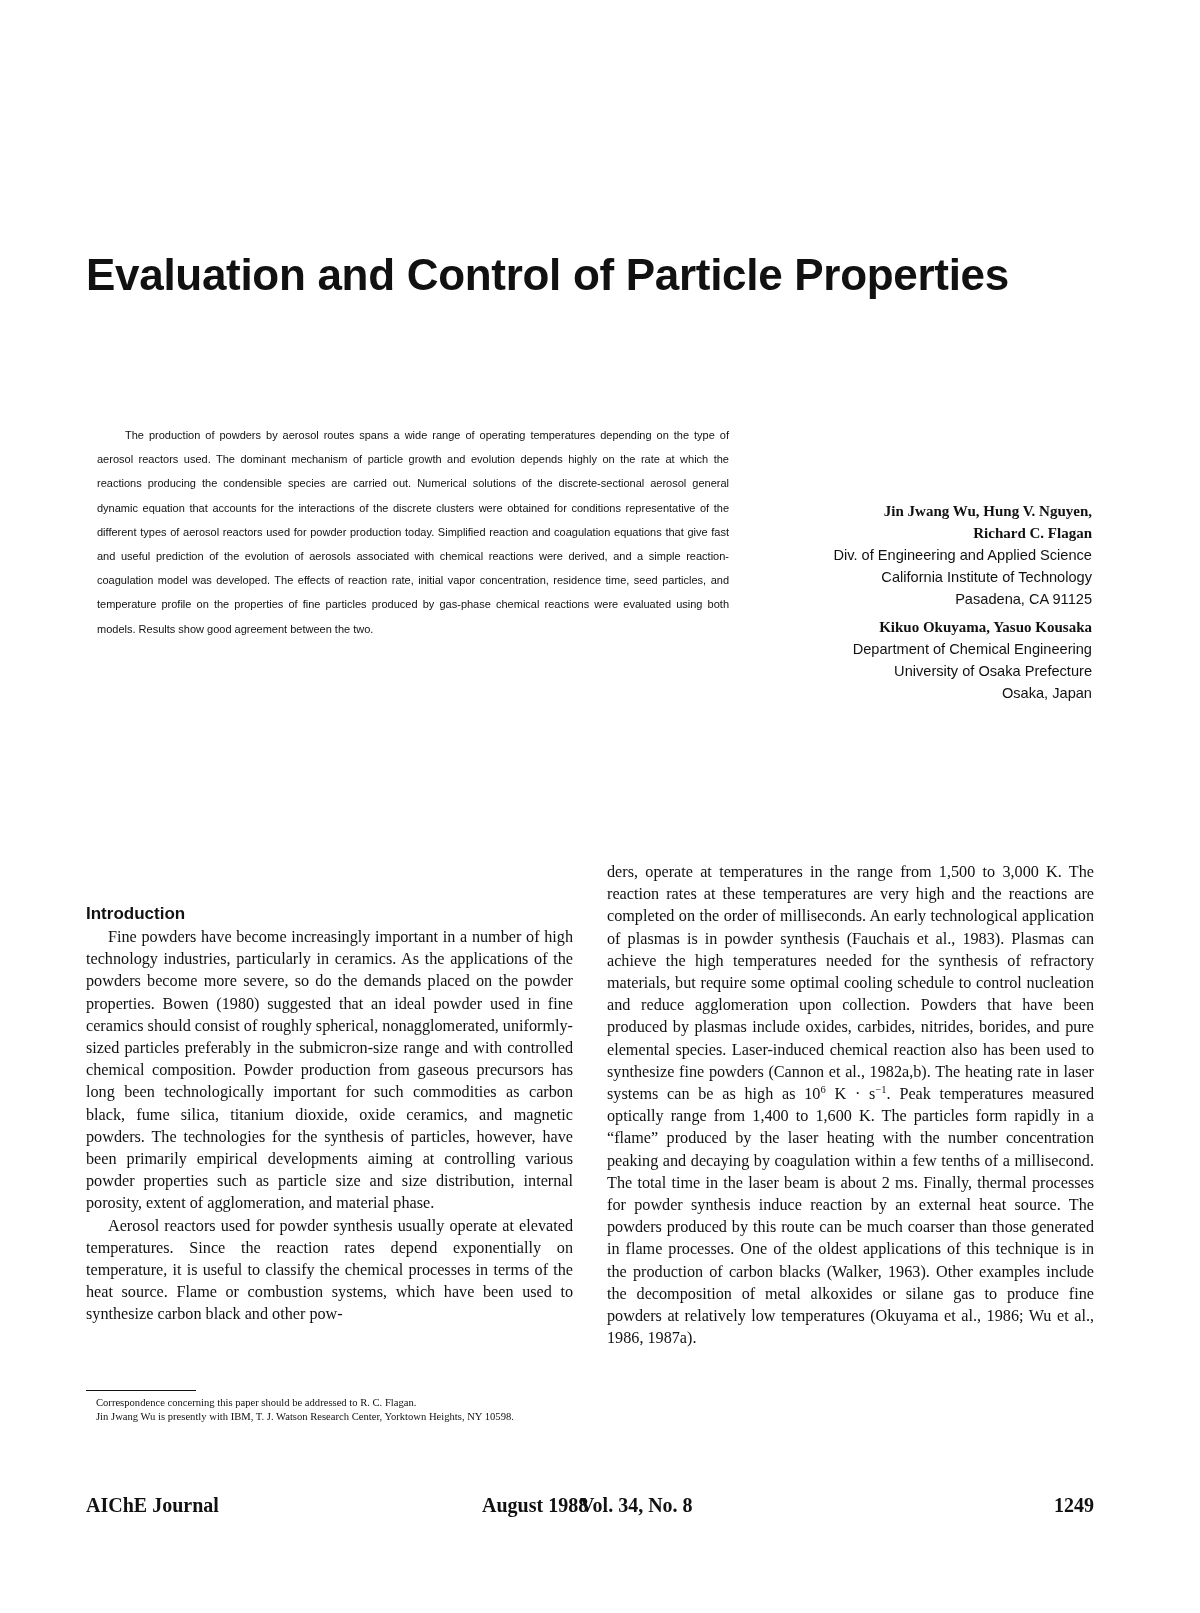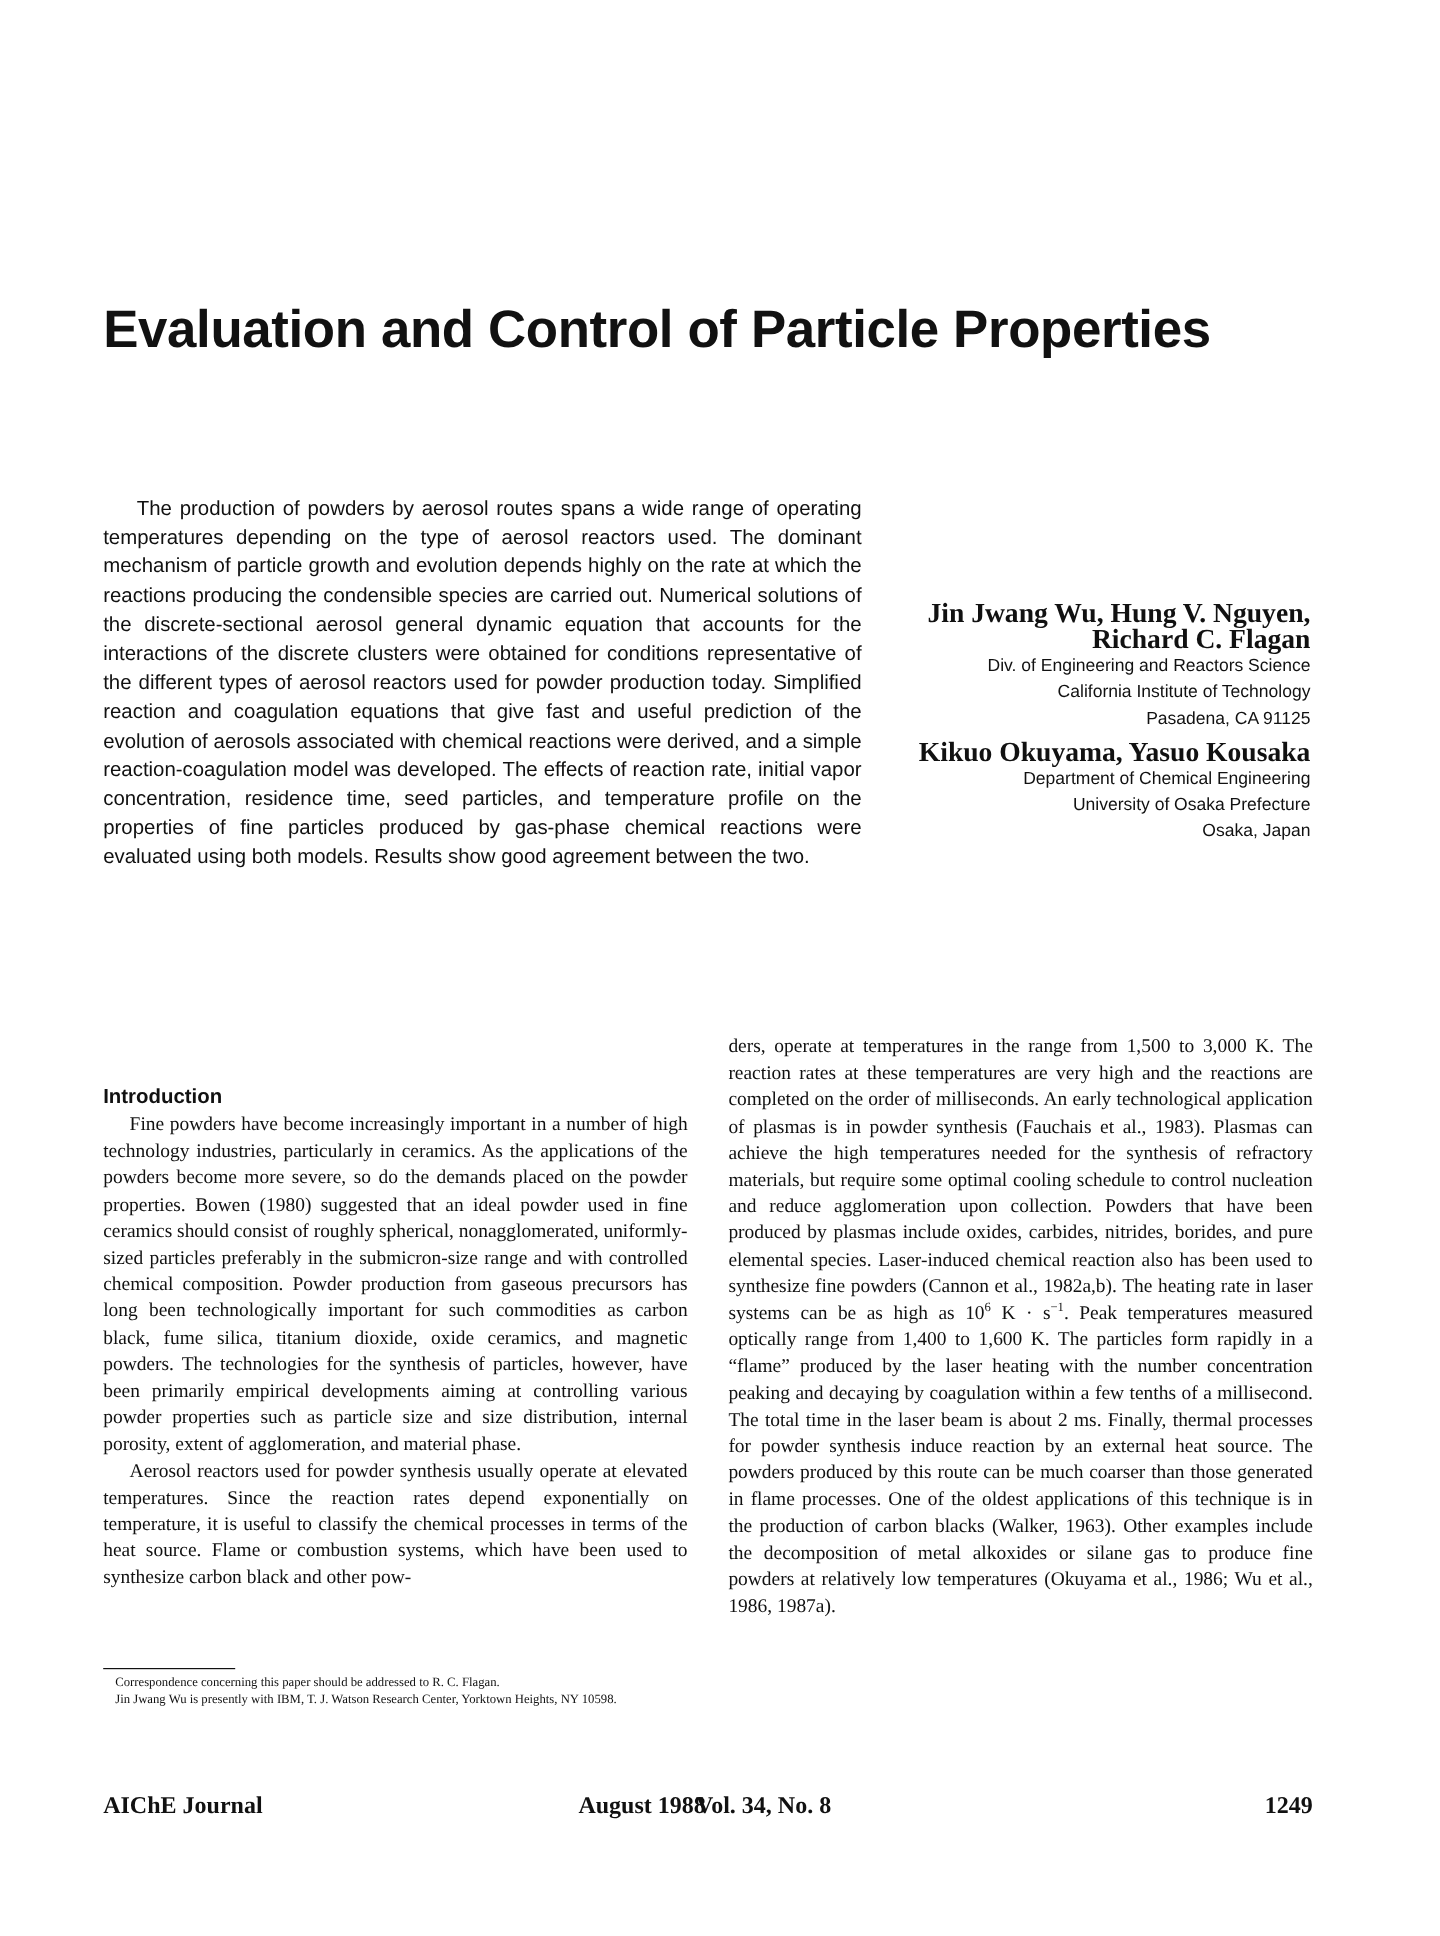"The production of powders by" .abstract { font-size: 17px -> 11px; margin: 0 -> 11px }
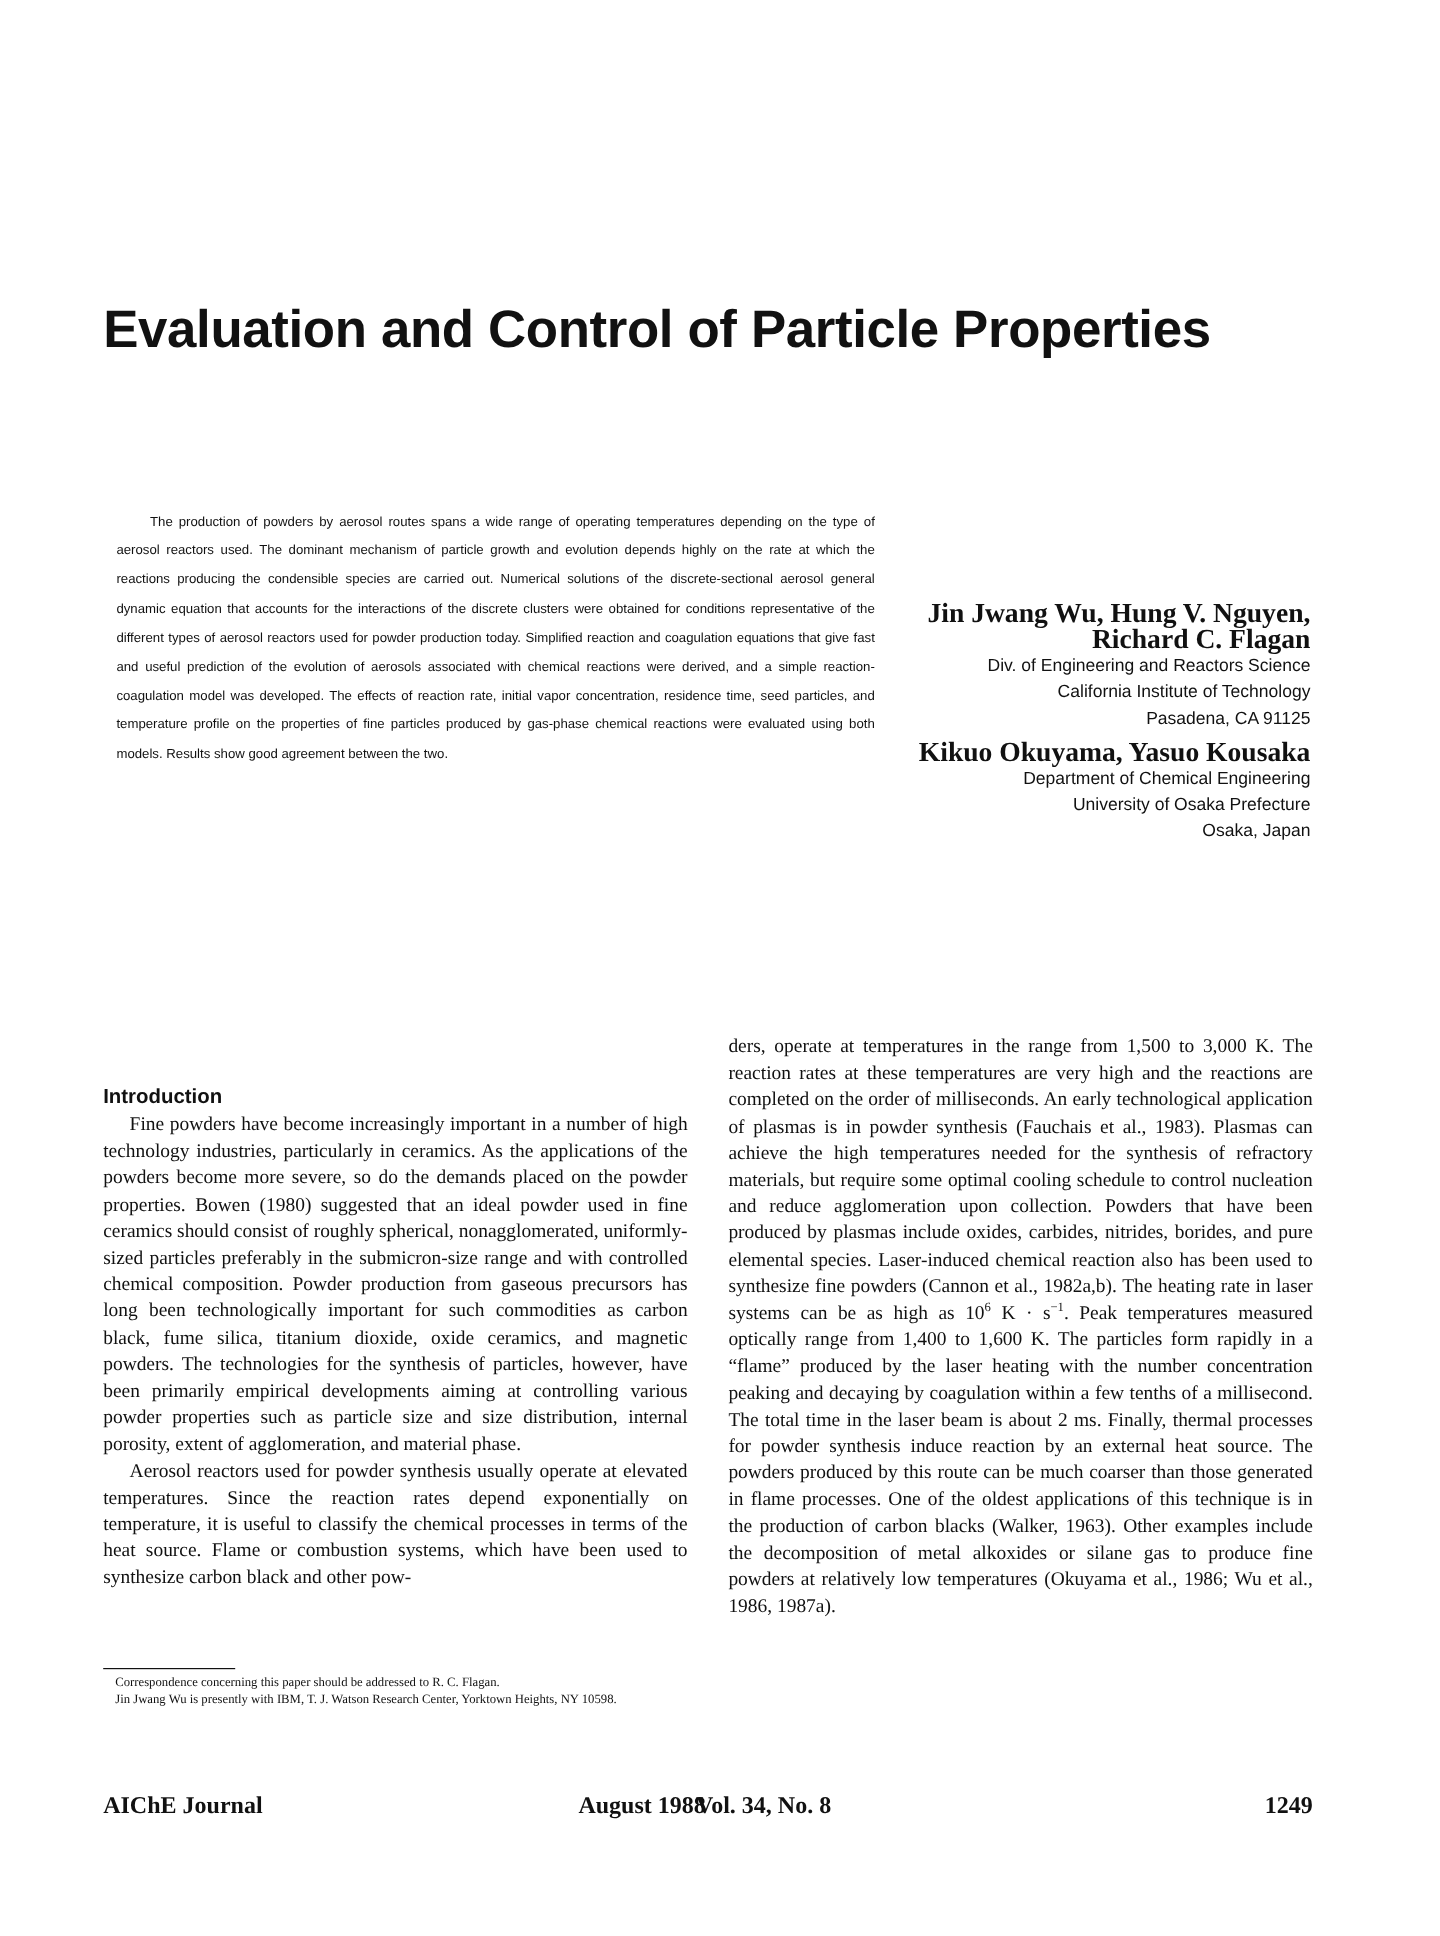"Jin Jwang Wu, Hung V." .author-names { font-size: 23px -> 15px }
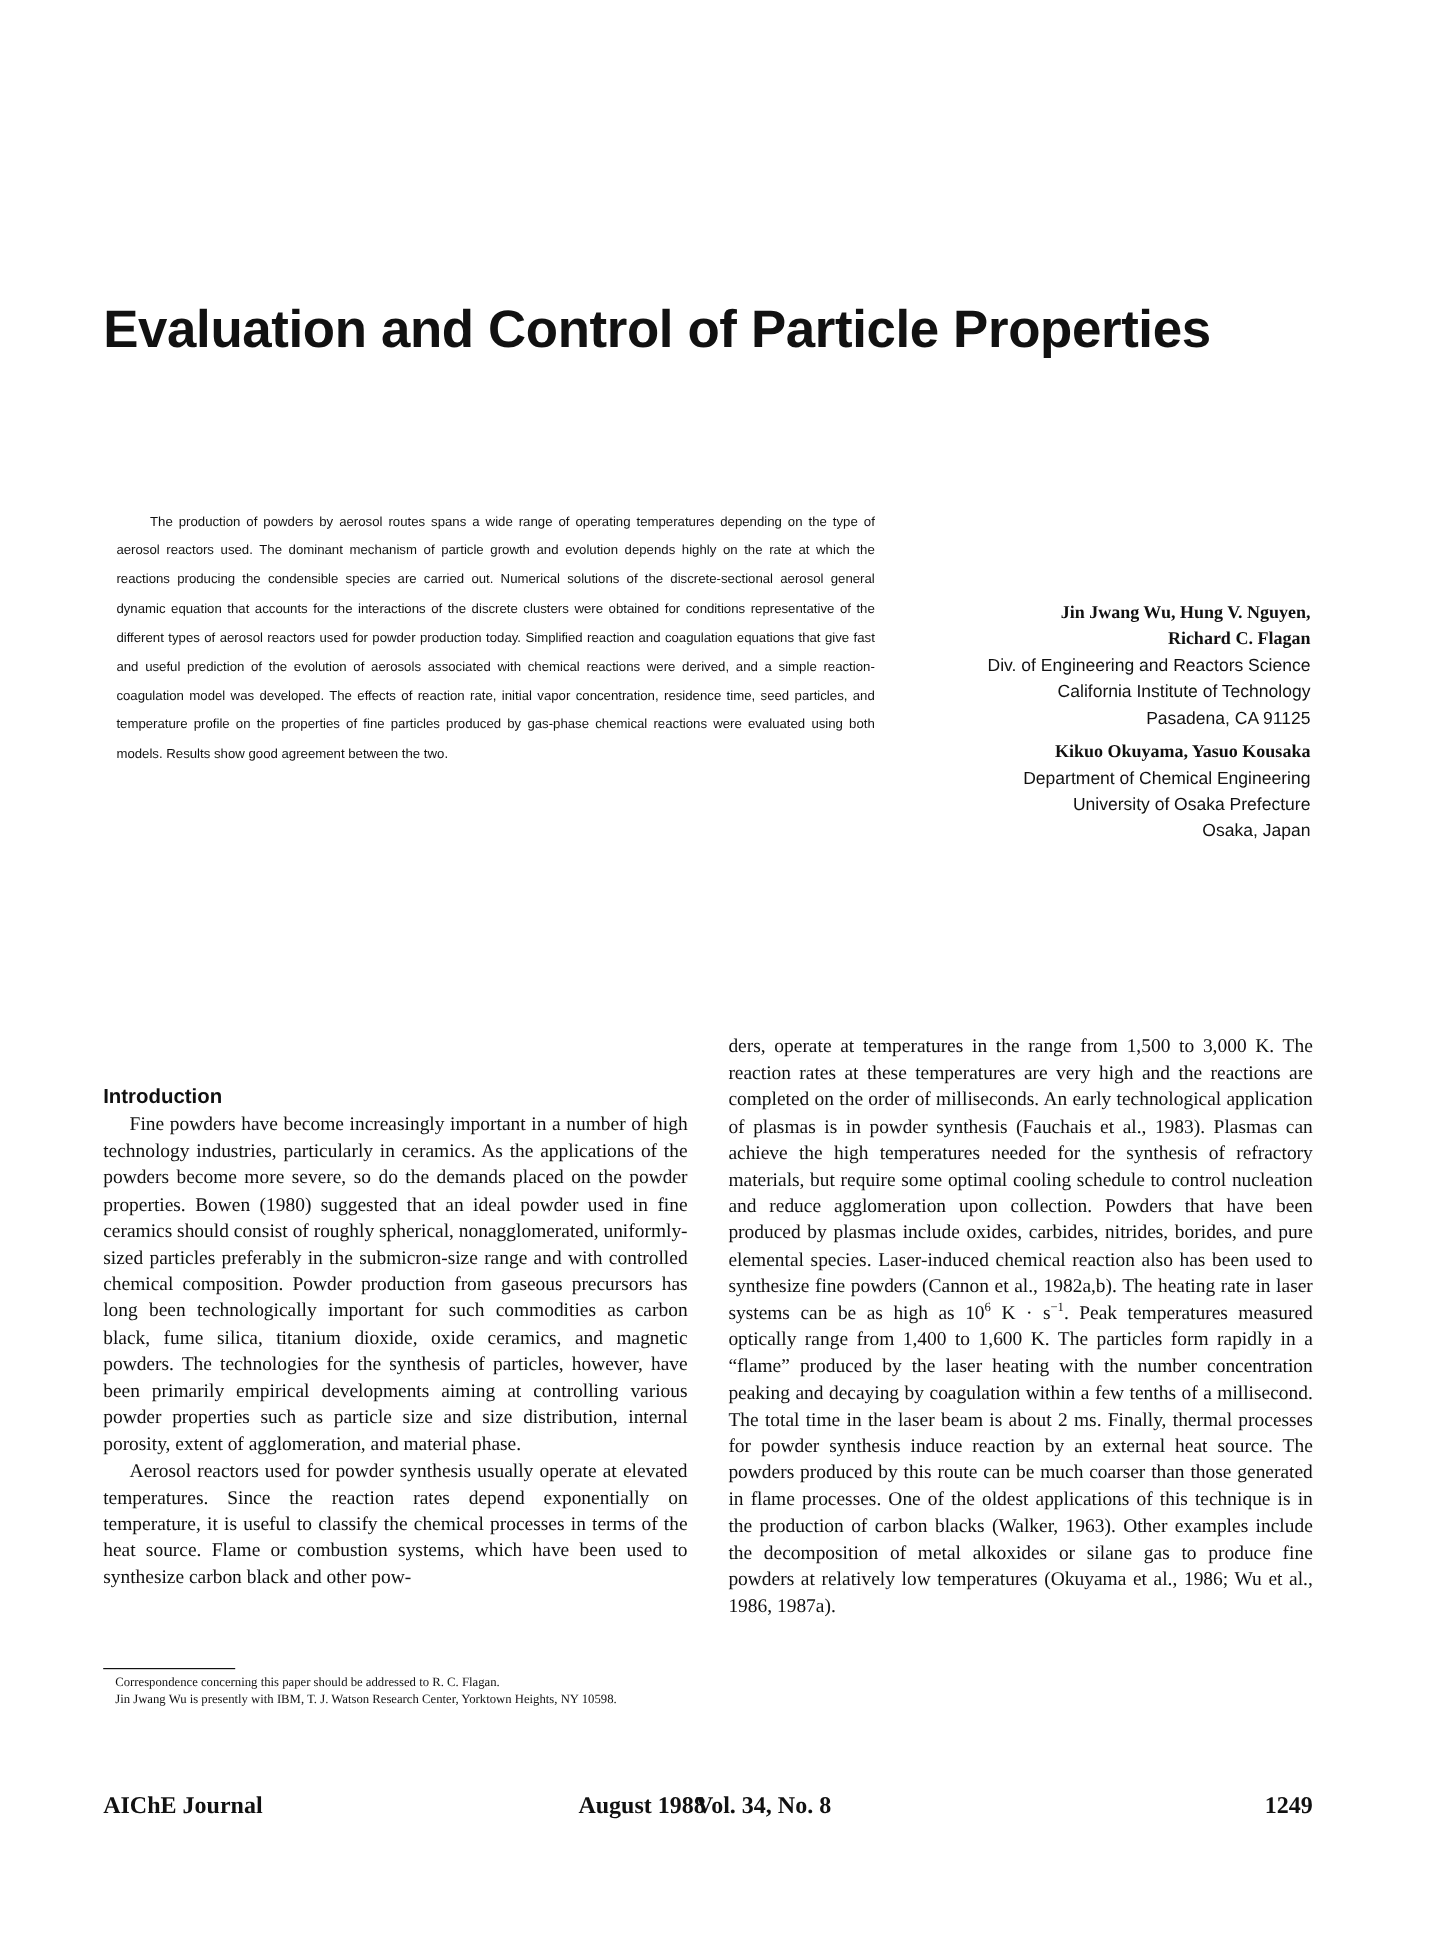"Div. of Engineering and Reactors" p.affil { text: Reactors -> Applied }
